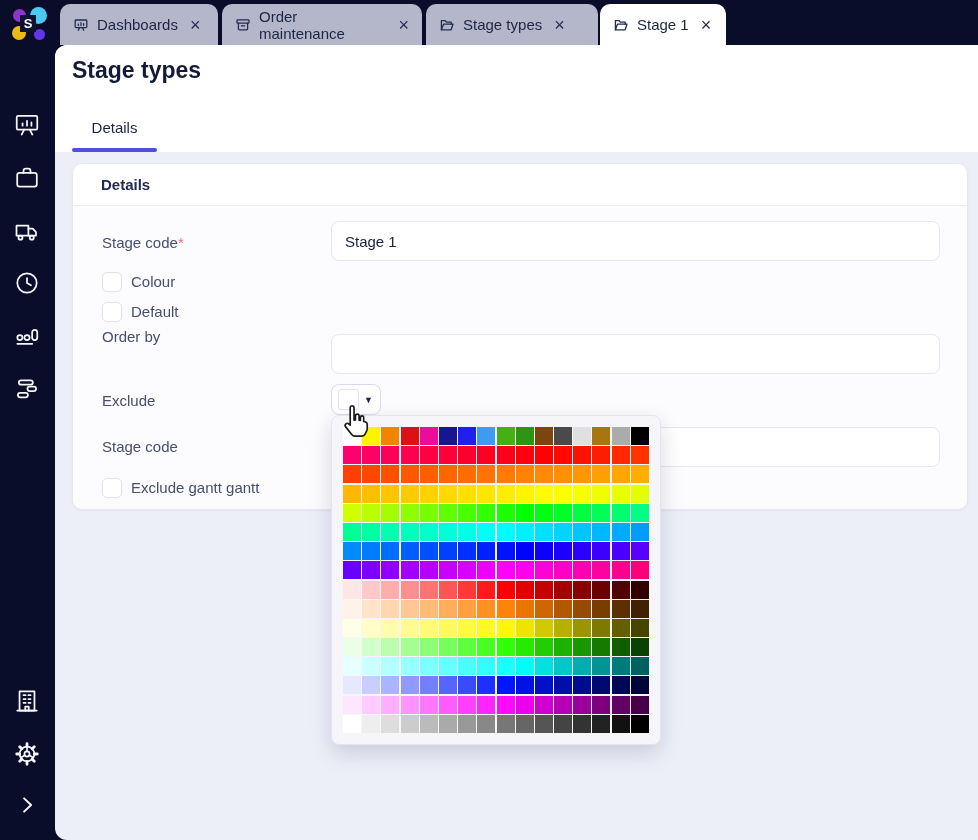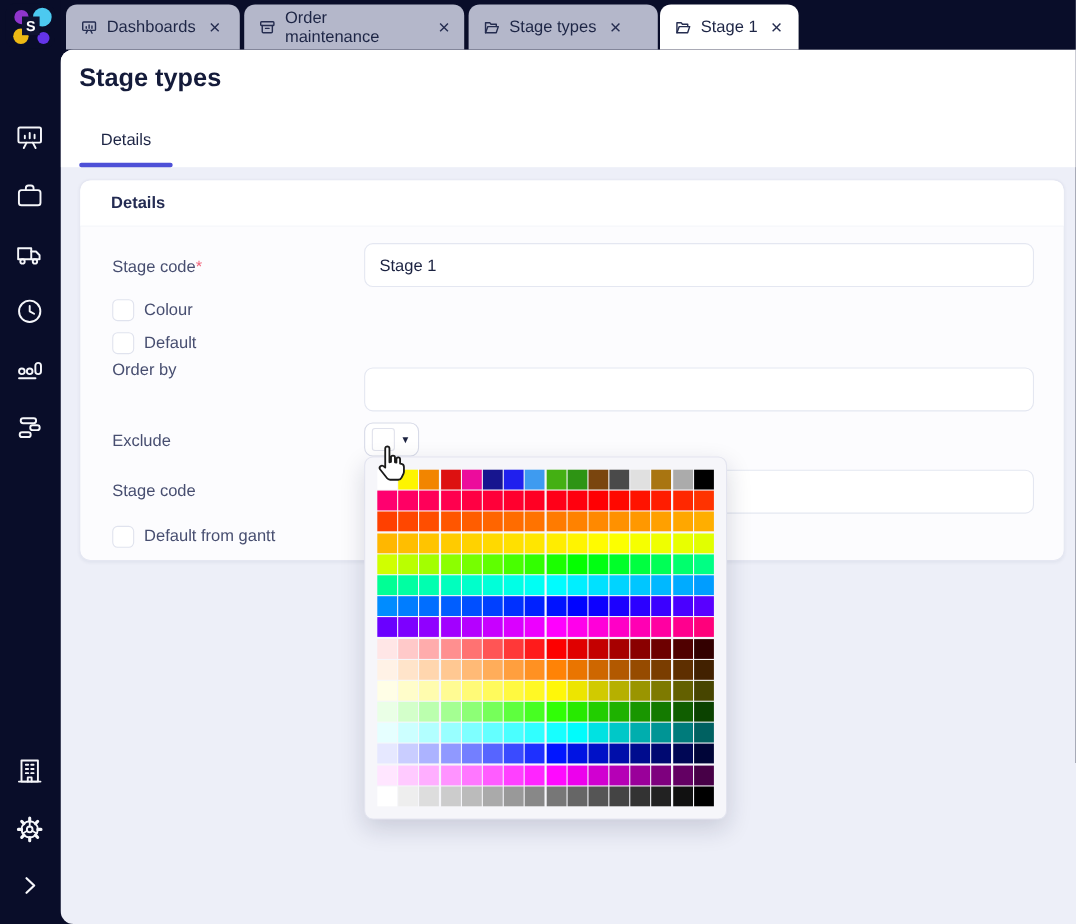"Default from gantt" span.cb-label { text: Default from -> Exclude gantt }
